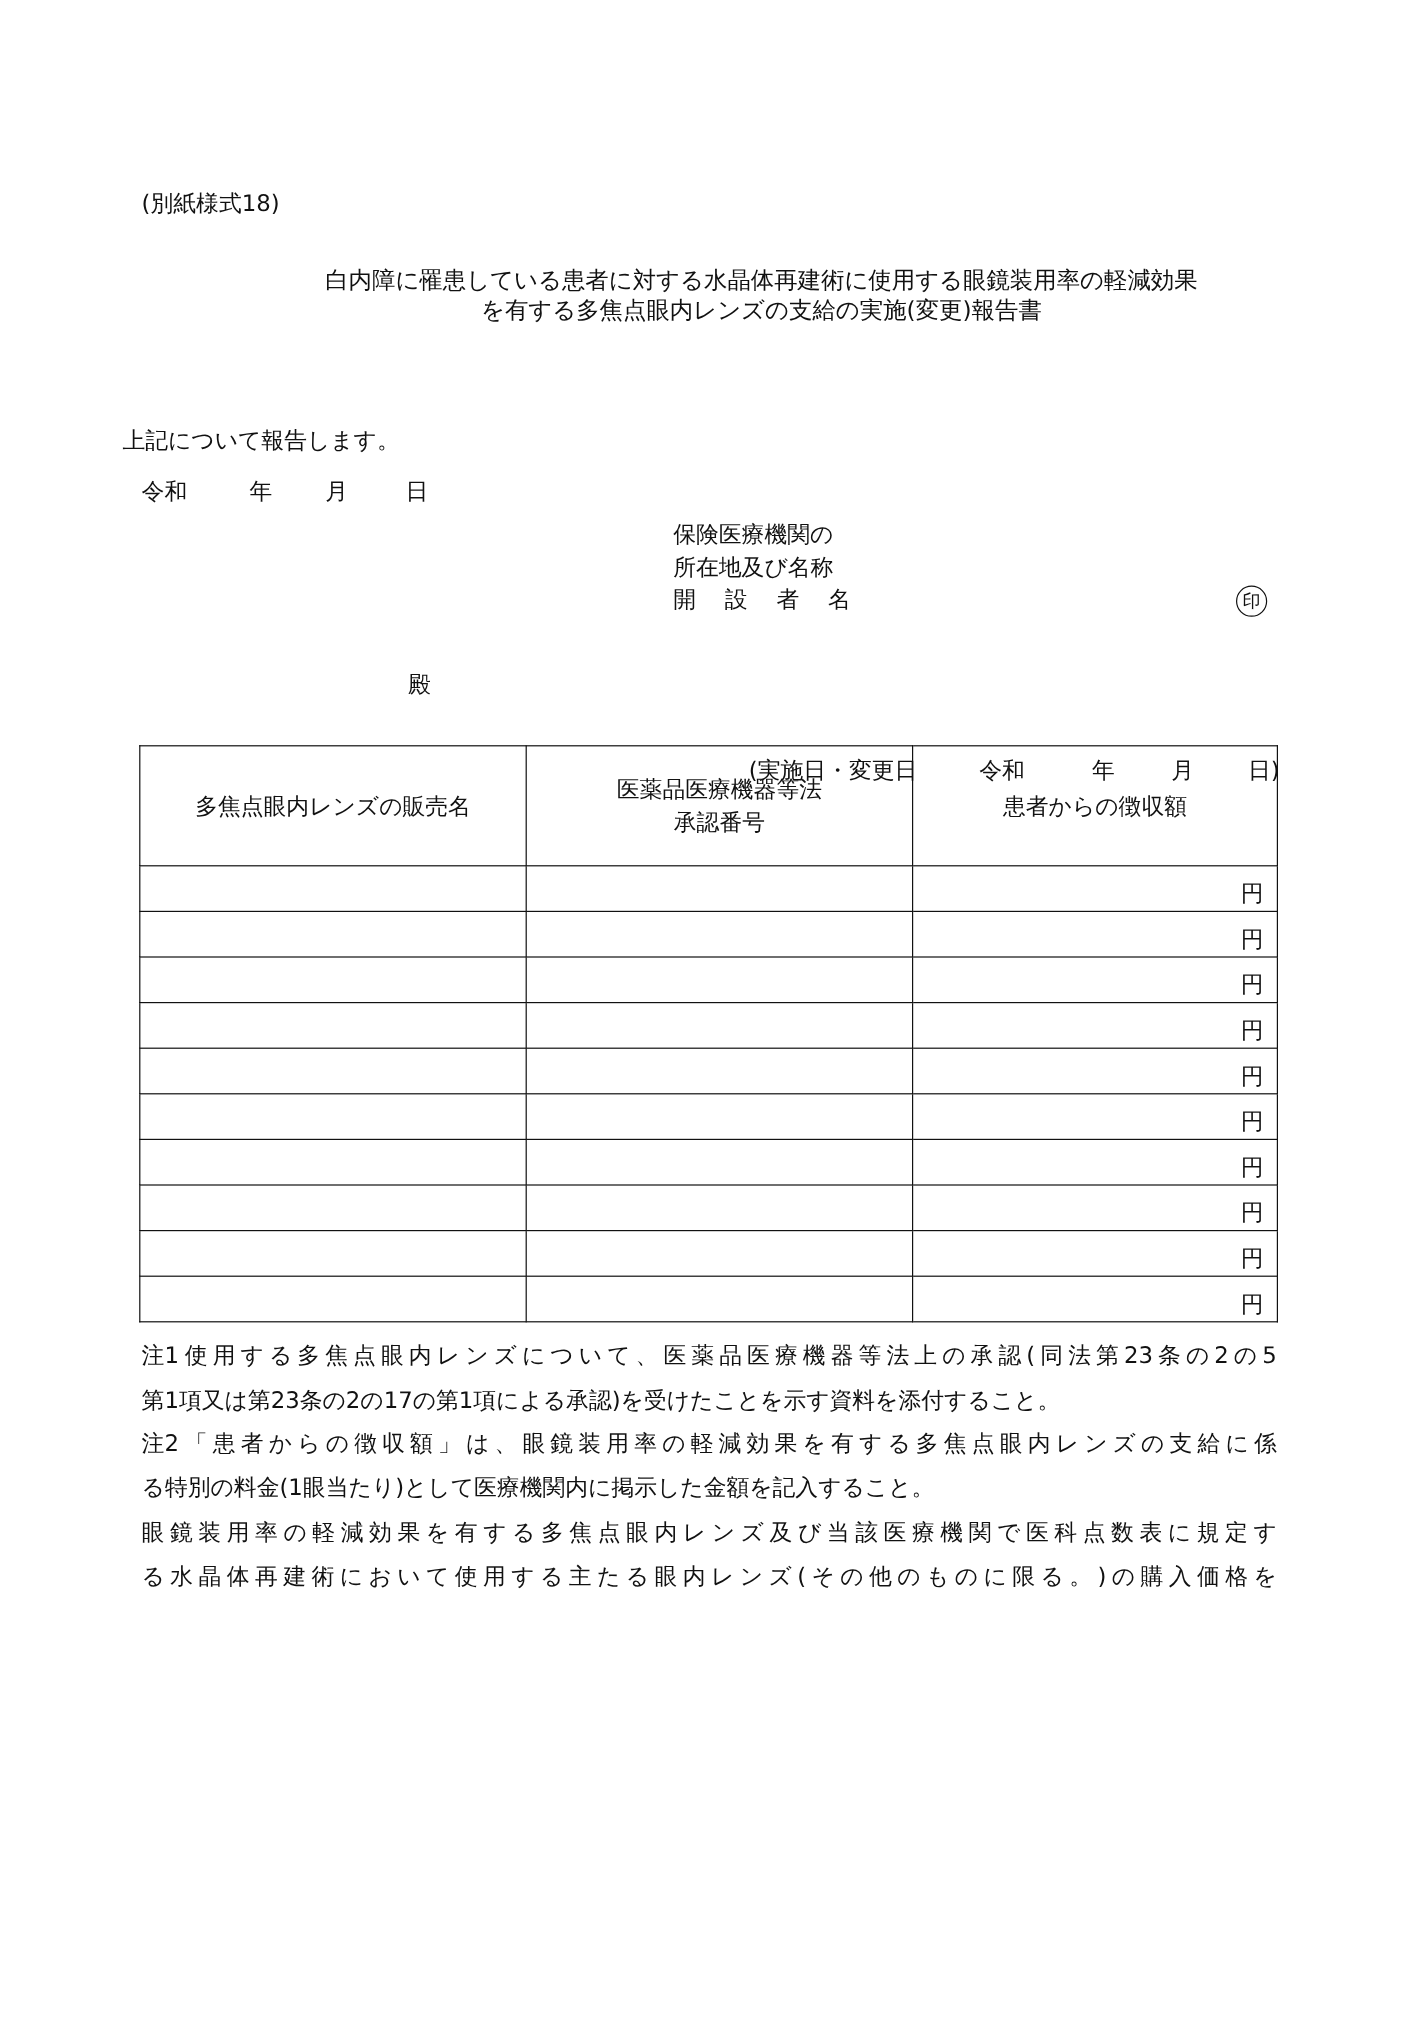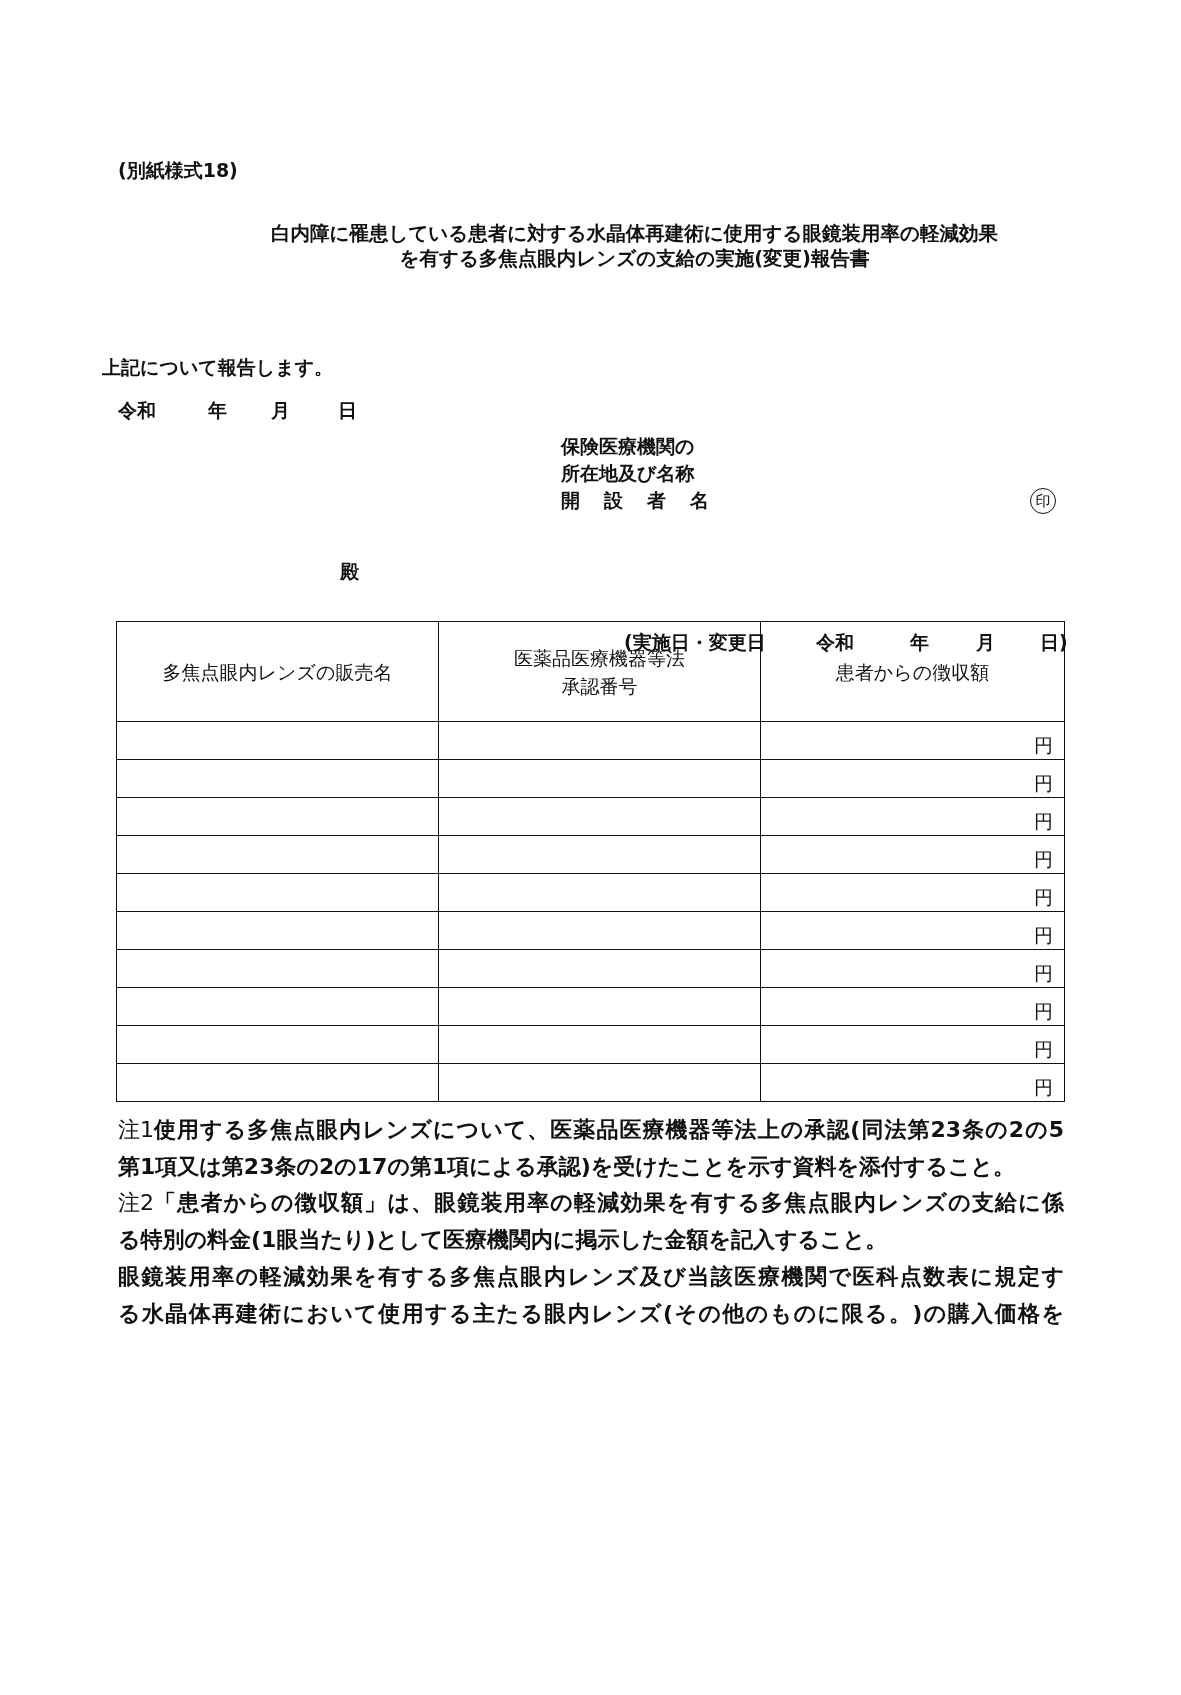"(別紙様式18)" .t { font-weight: bold -> none }
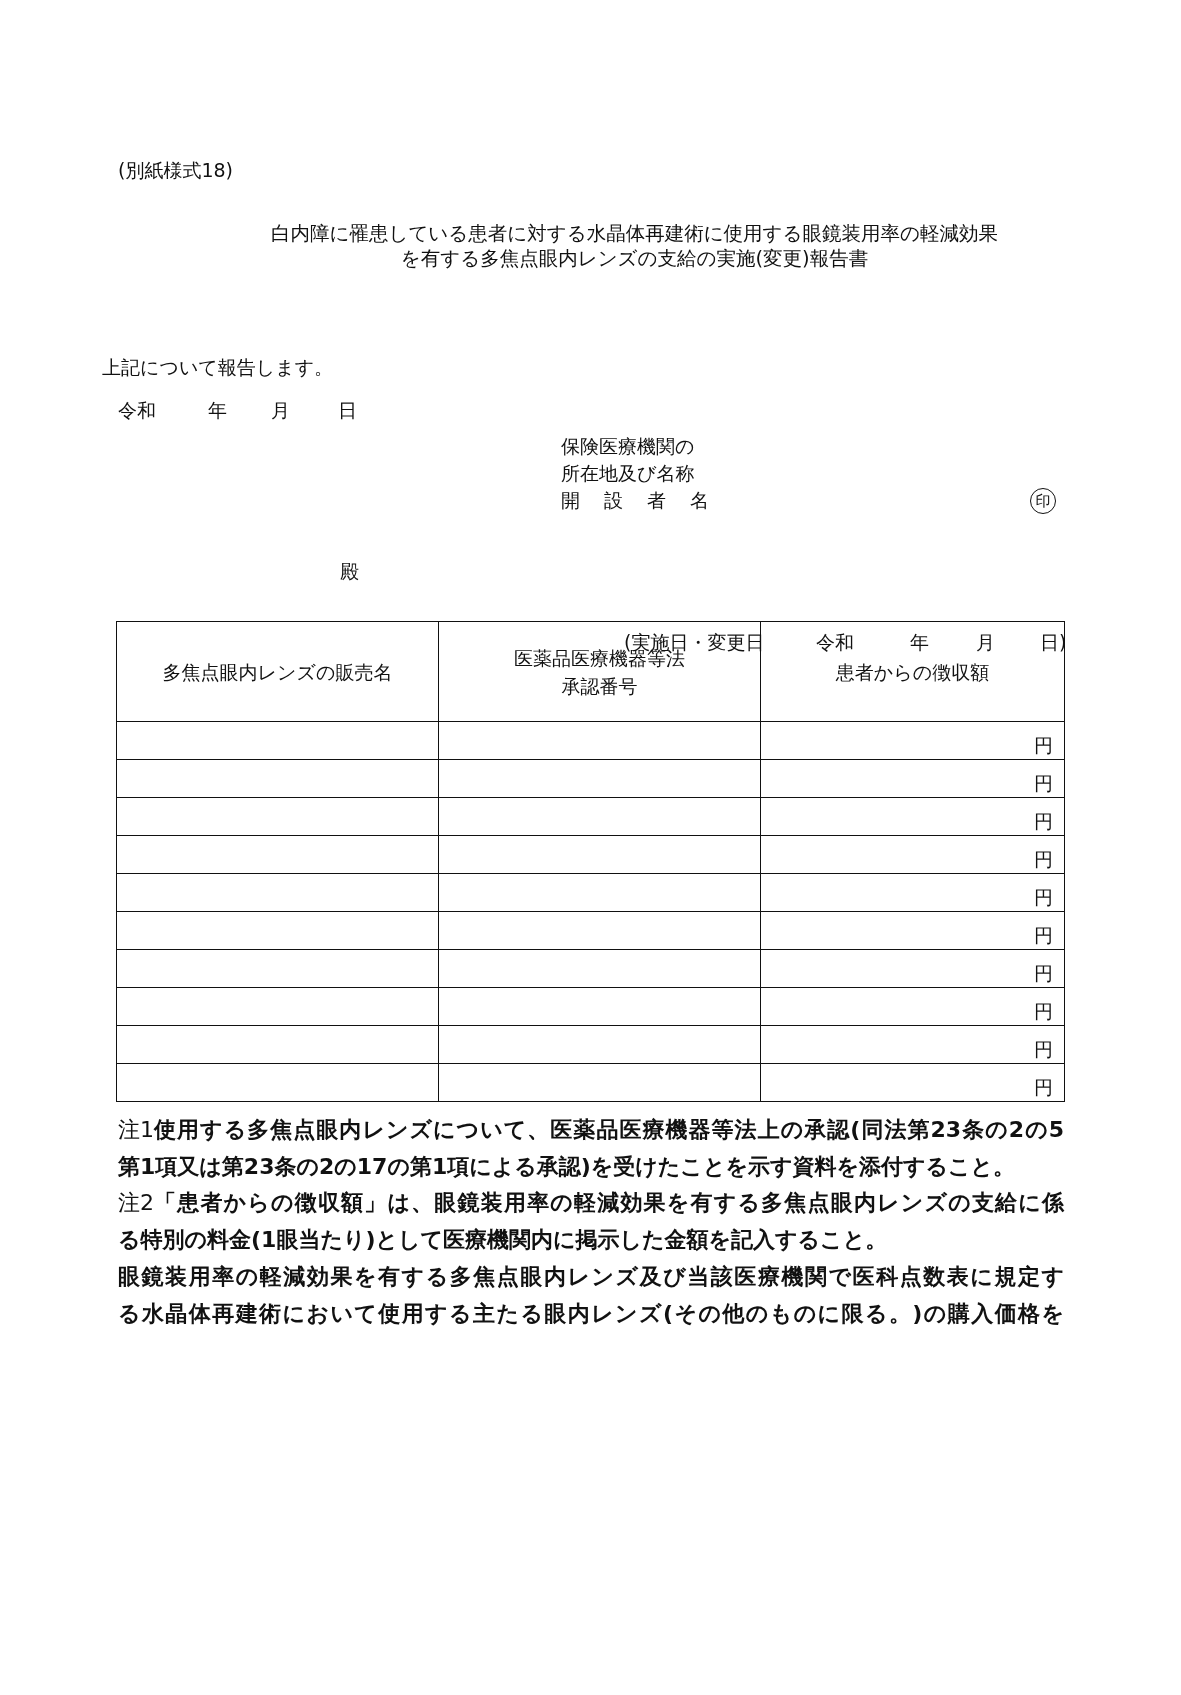"注1" .notes { font-size: 22px -> 19px }
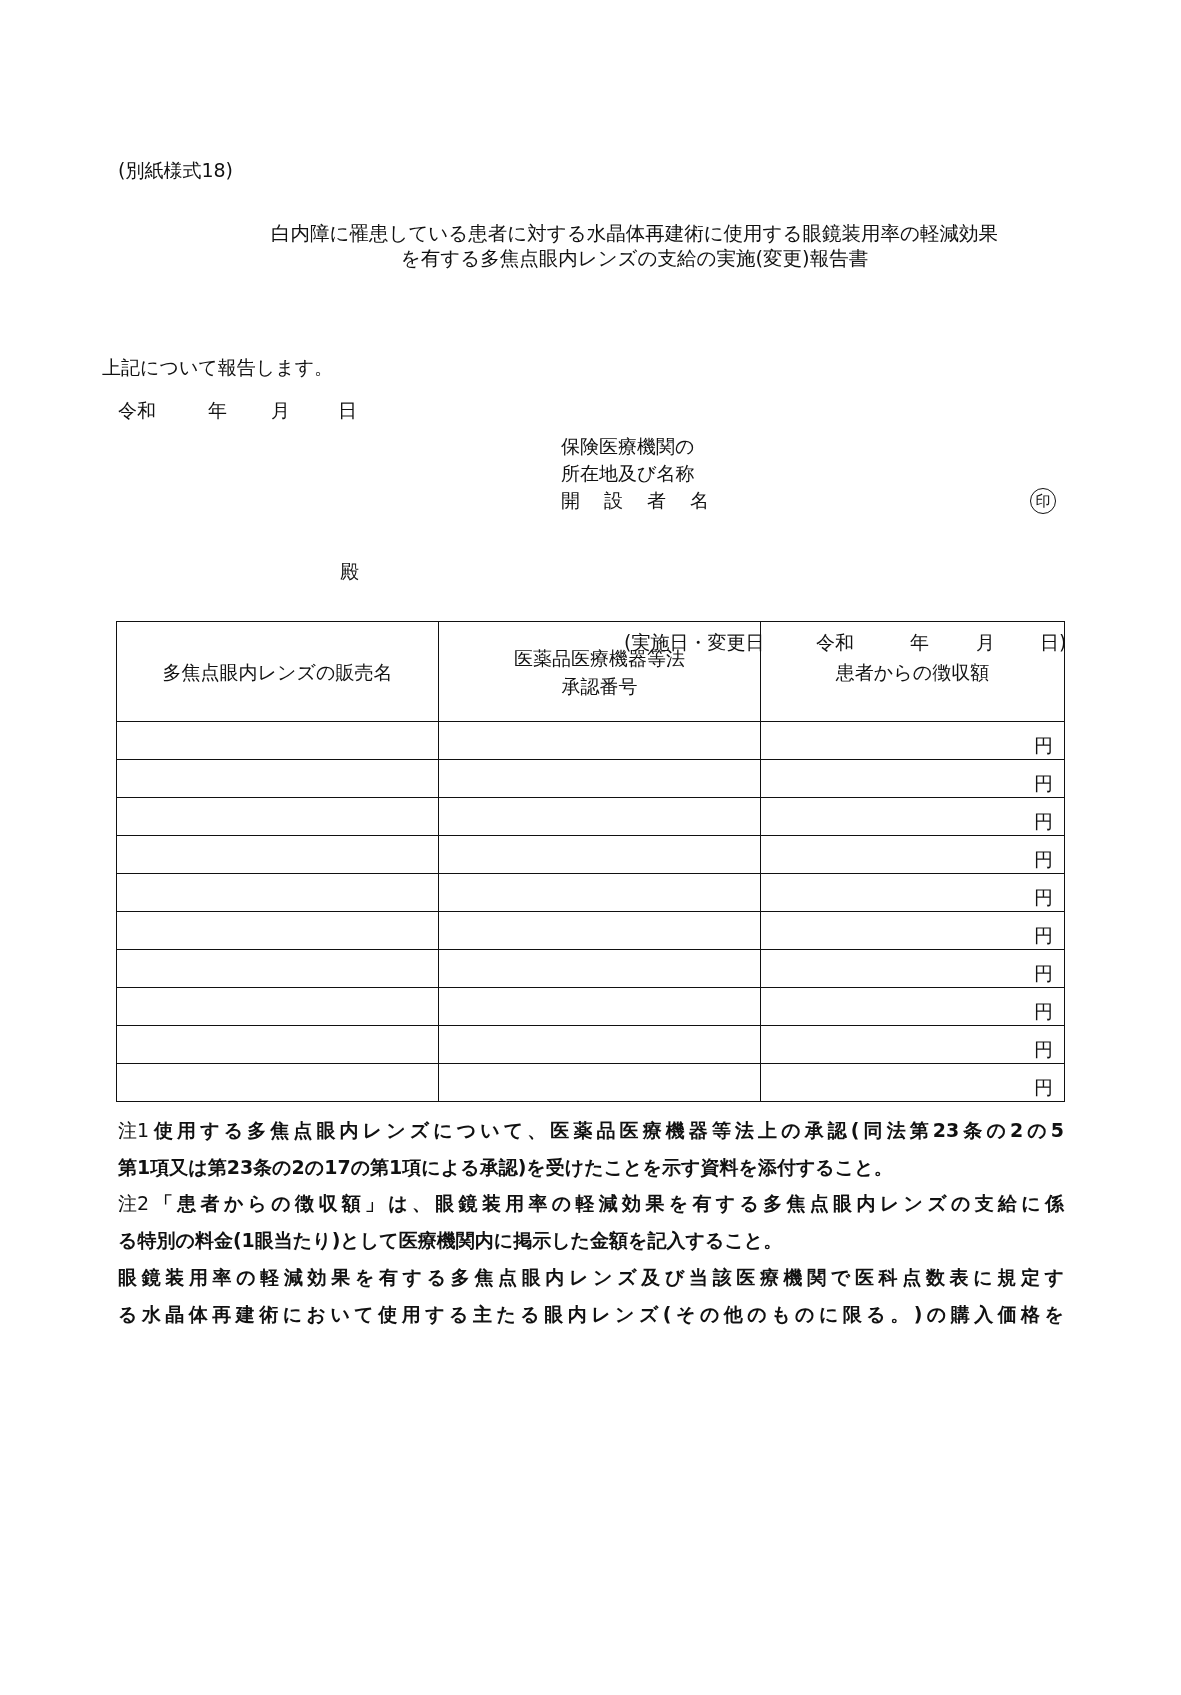"使用する多焦点眼内レンズについて、医薬品医療機器等法上の承認(同法第23条の2の" .note .body { font-weight: bold -> none }
